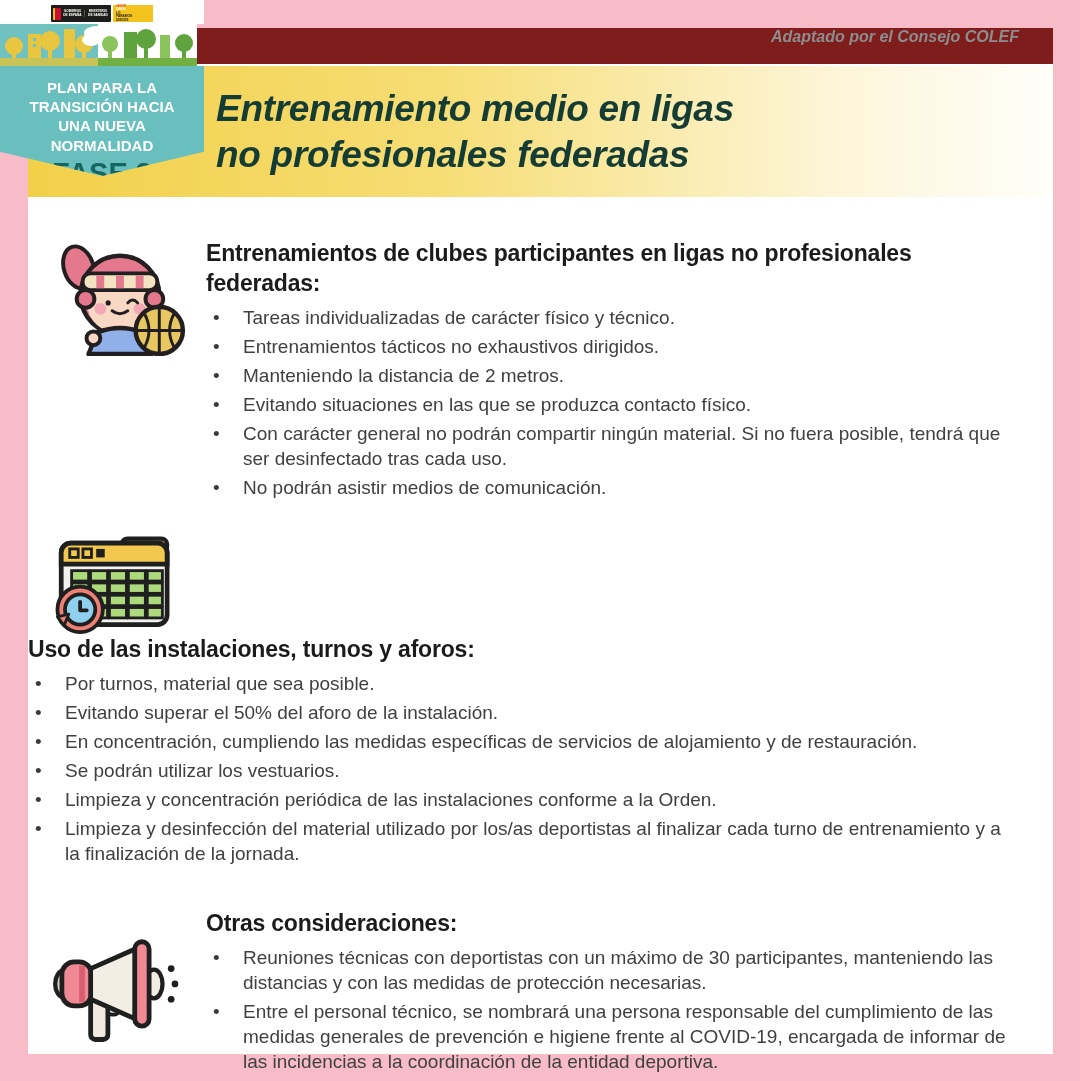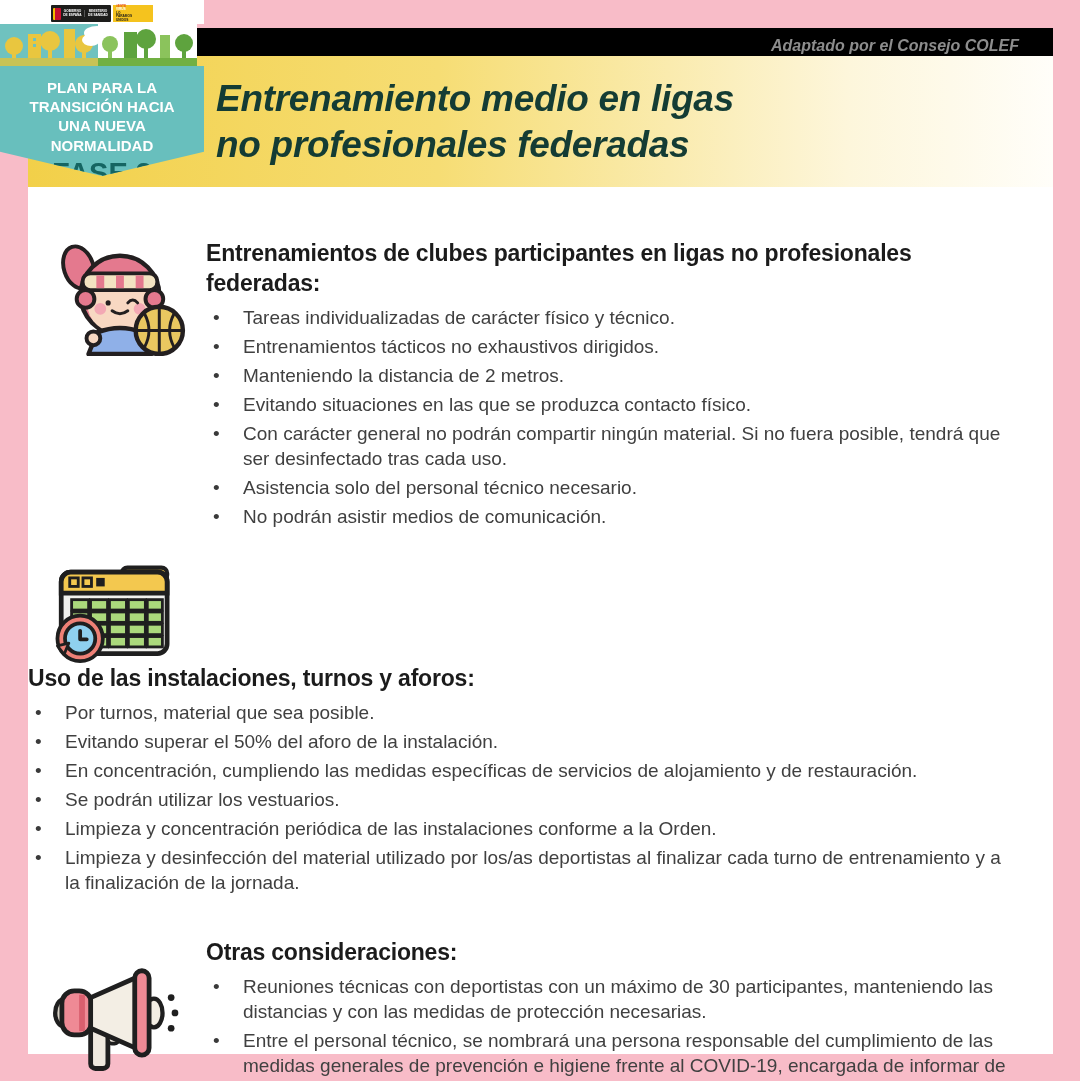"Adaptado por el Consejo COLEF" .topbar { align-items: center -> none; background: #000000 -> #7f1d1d }
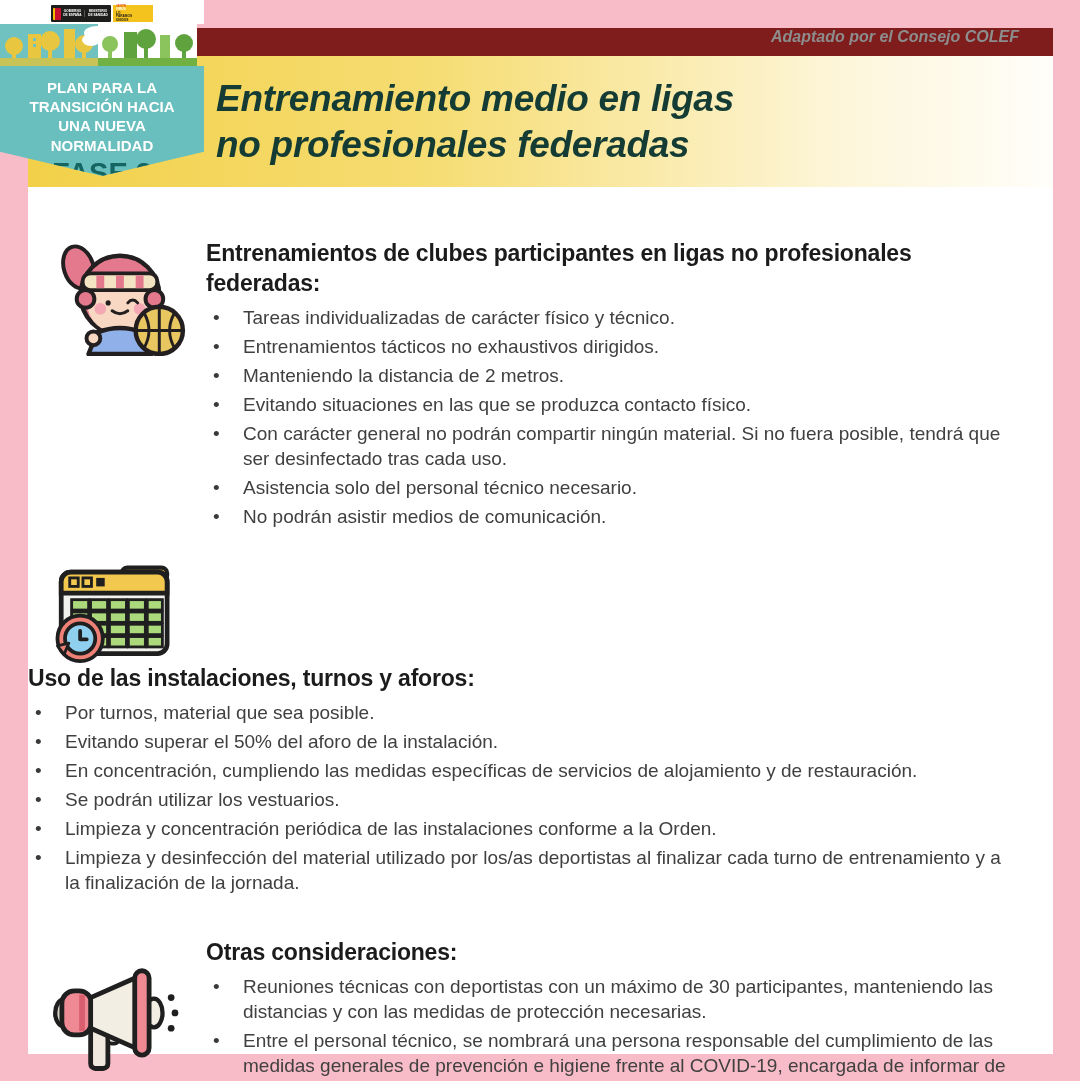"Entrenamiento medio en ligas" .banner { top: 28px -> 38px }
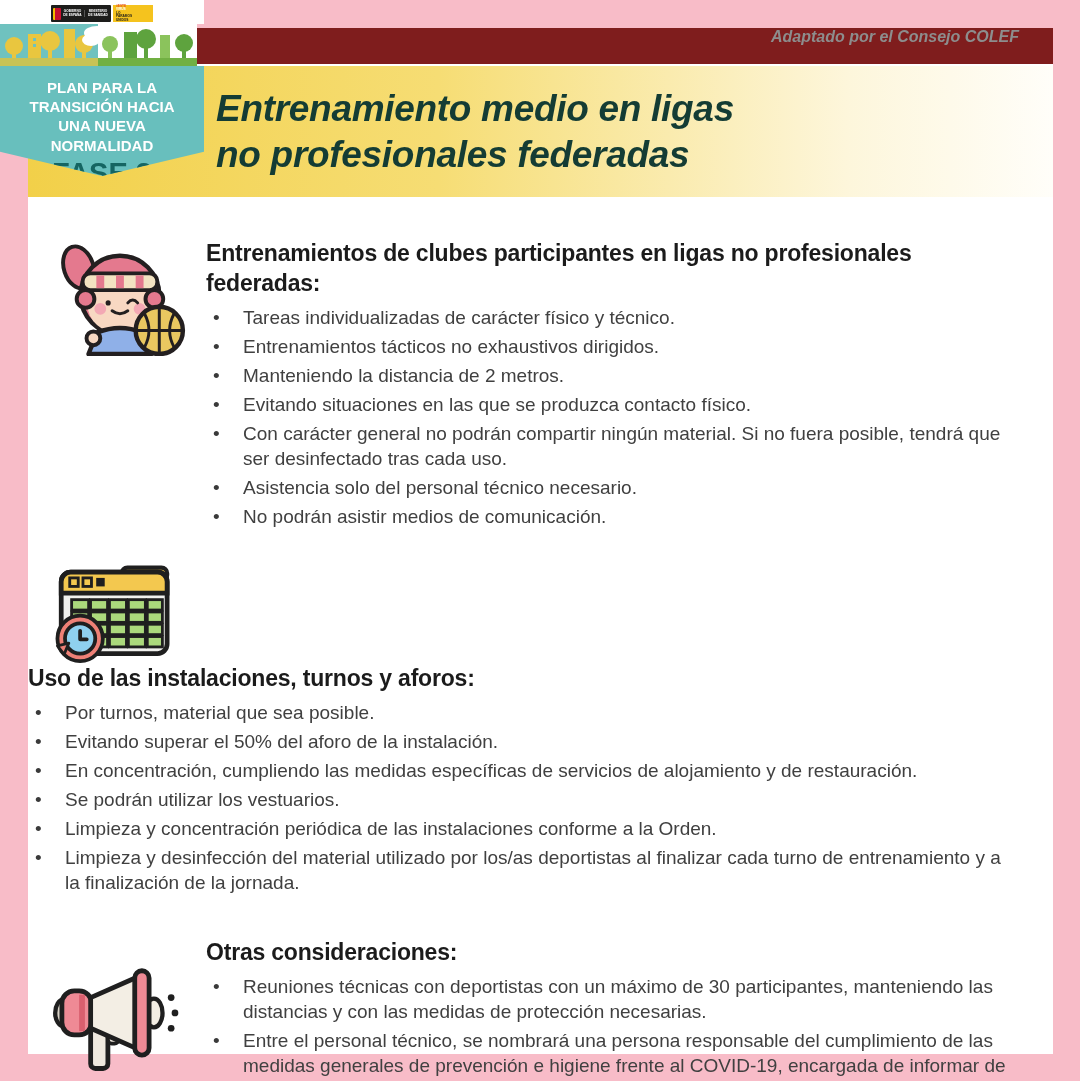"Asistencia solo del personal técnico" li { html: <li>Asistencia solo del personal técnico necesario.</li> -> none }
